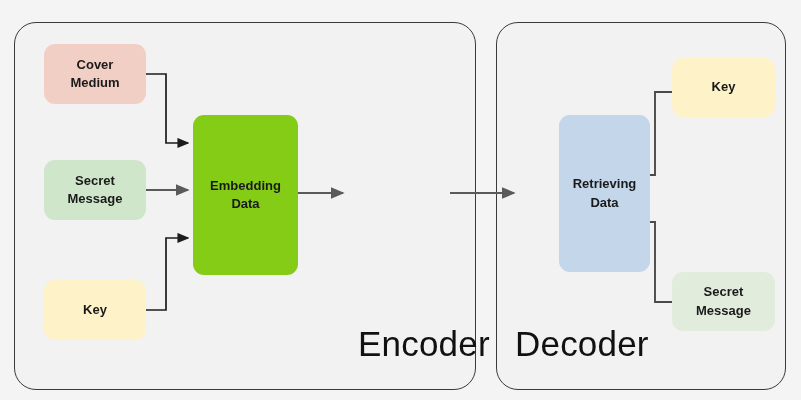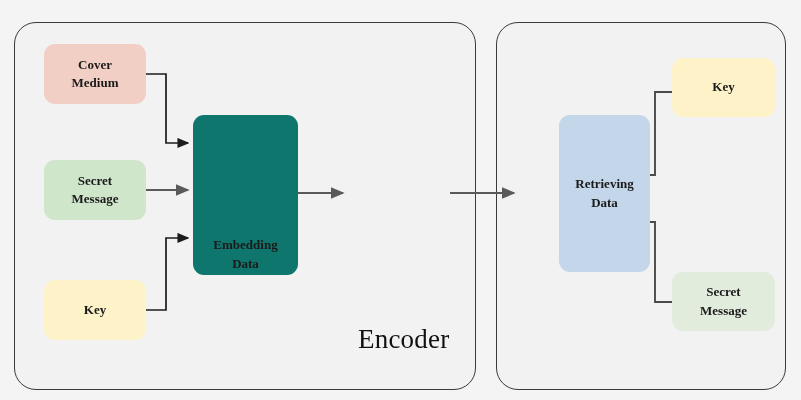"Cover" #canvas { font-family: Liberation Serif, serif -> Liberation Sans, sans-serif }
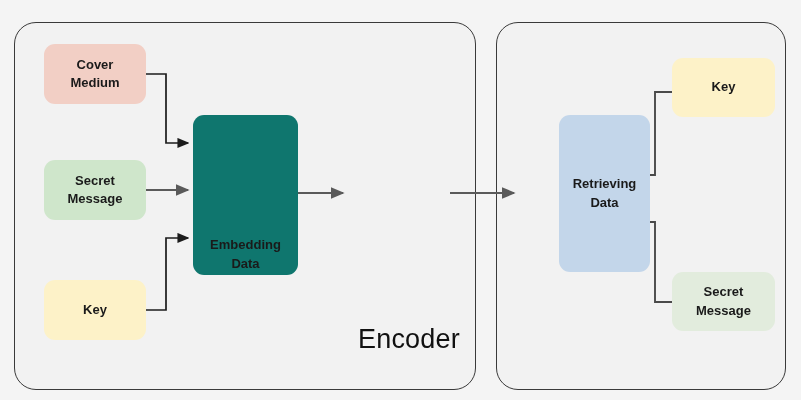"Embedding" #node-embedding-data { align-items: flex-end -> none; background: #0f766e -> #84cc16 }
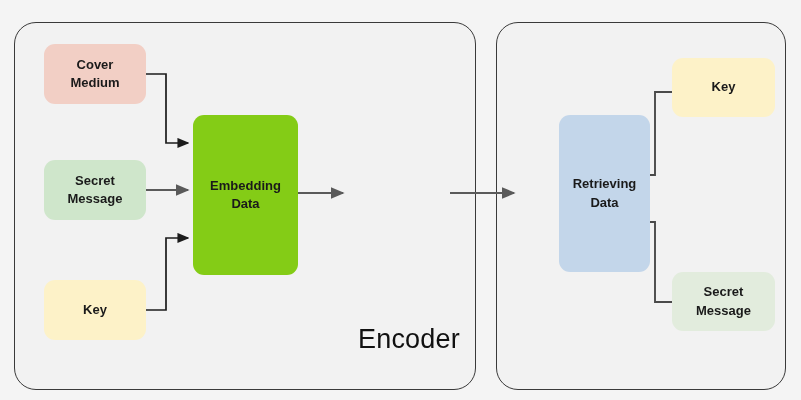"Encoder" .panel-label { font-size: 27px -> 35px }
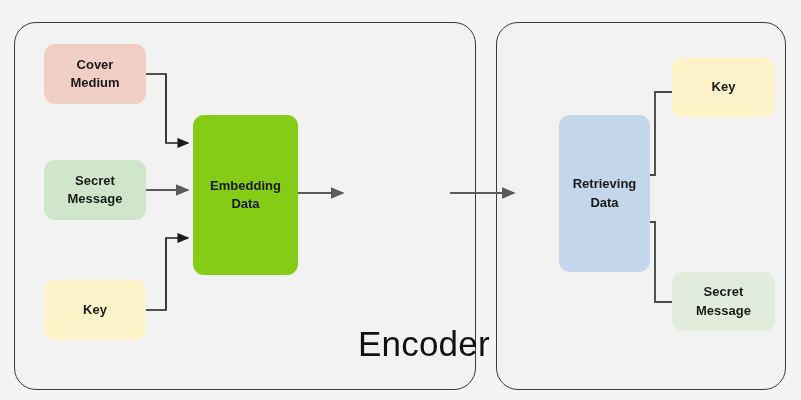"Decoder" div.panel-label { html: none -> <div>Decoder</div> }
